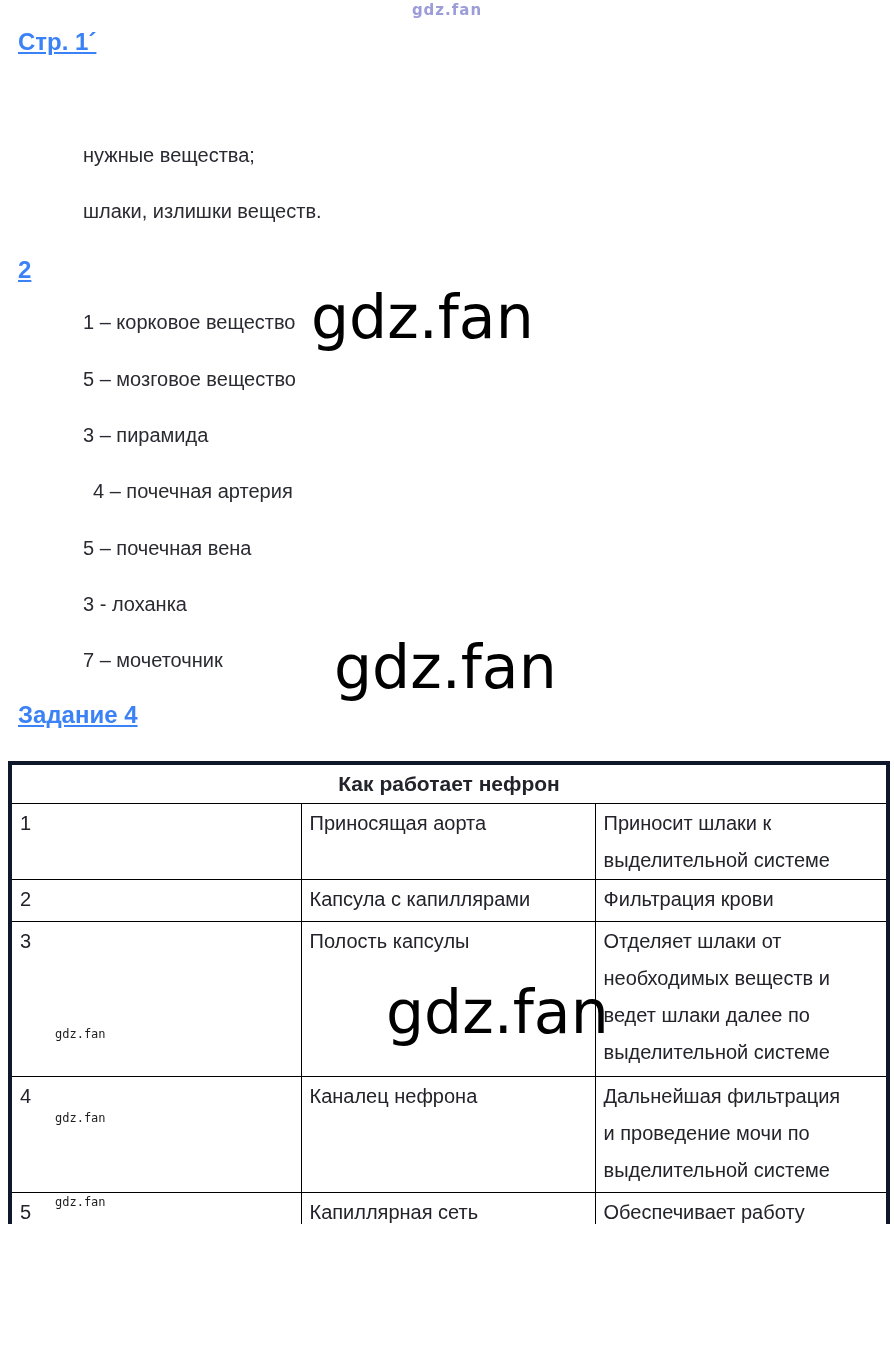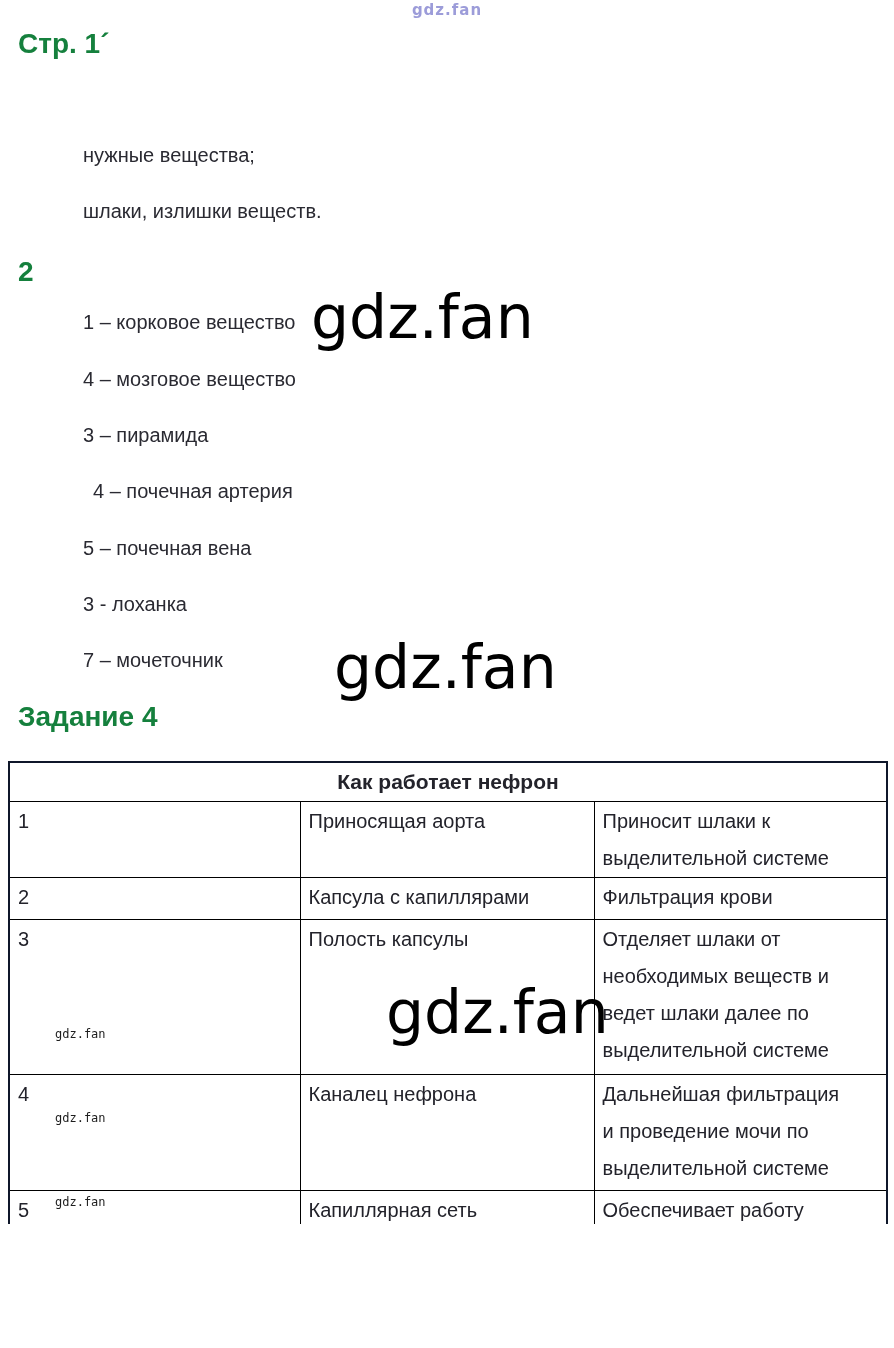"Стр. 1´" .label { color: #15803d -> #3b82f6; font-size: 28px -> 24px; text-decoration: none -> underline }
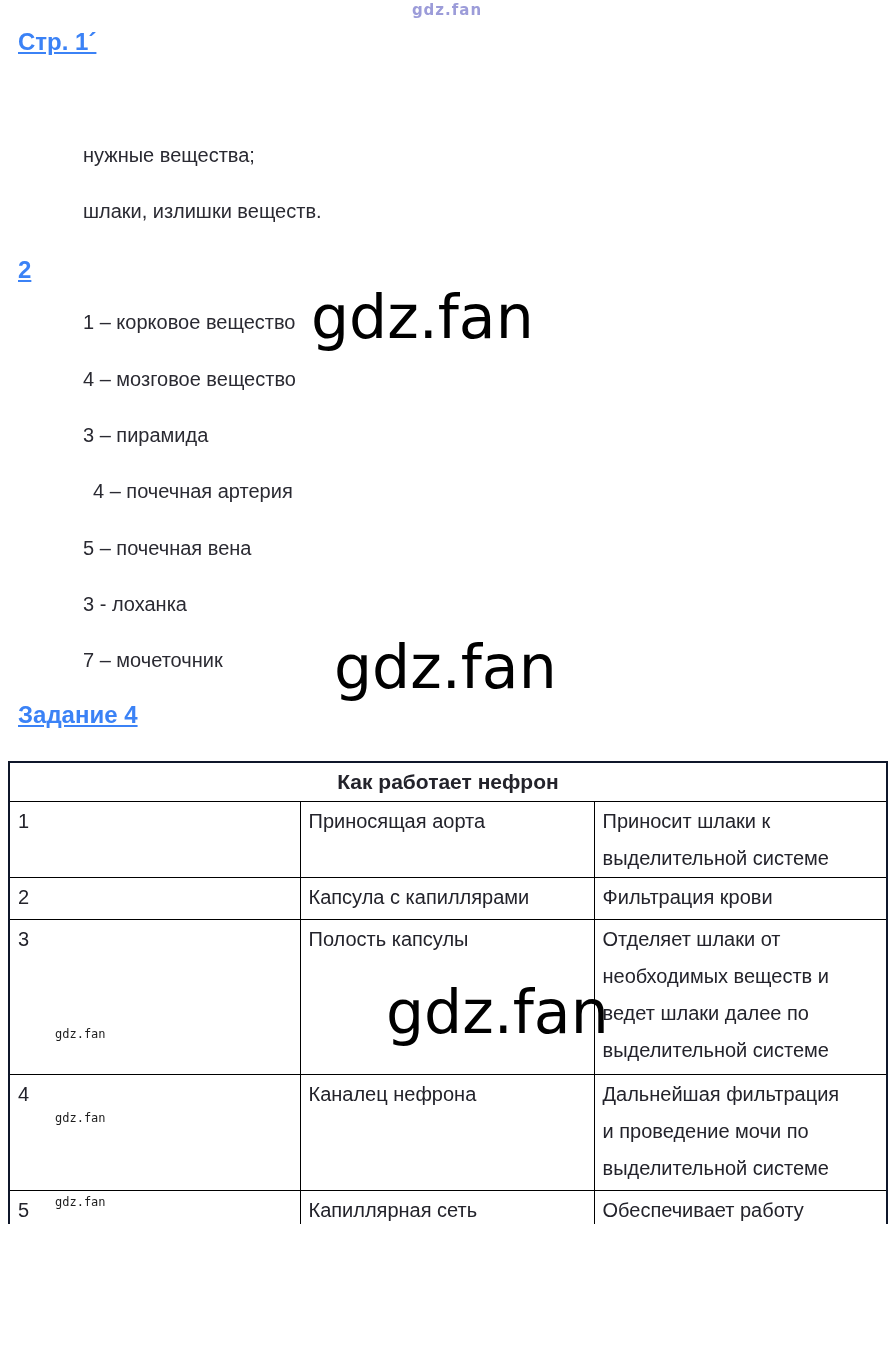"4 – мозговое вещество" div.abs { text: 4 -> 5 }
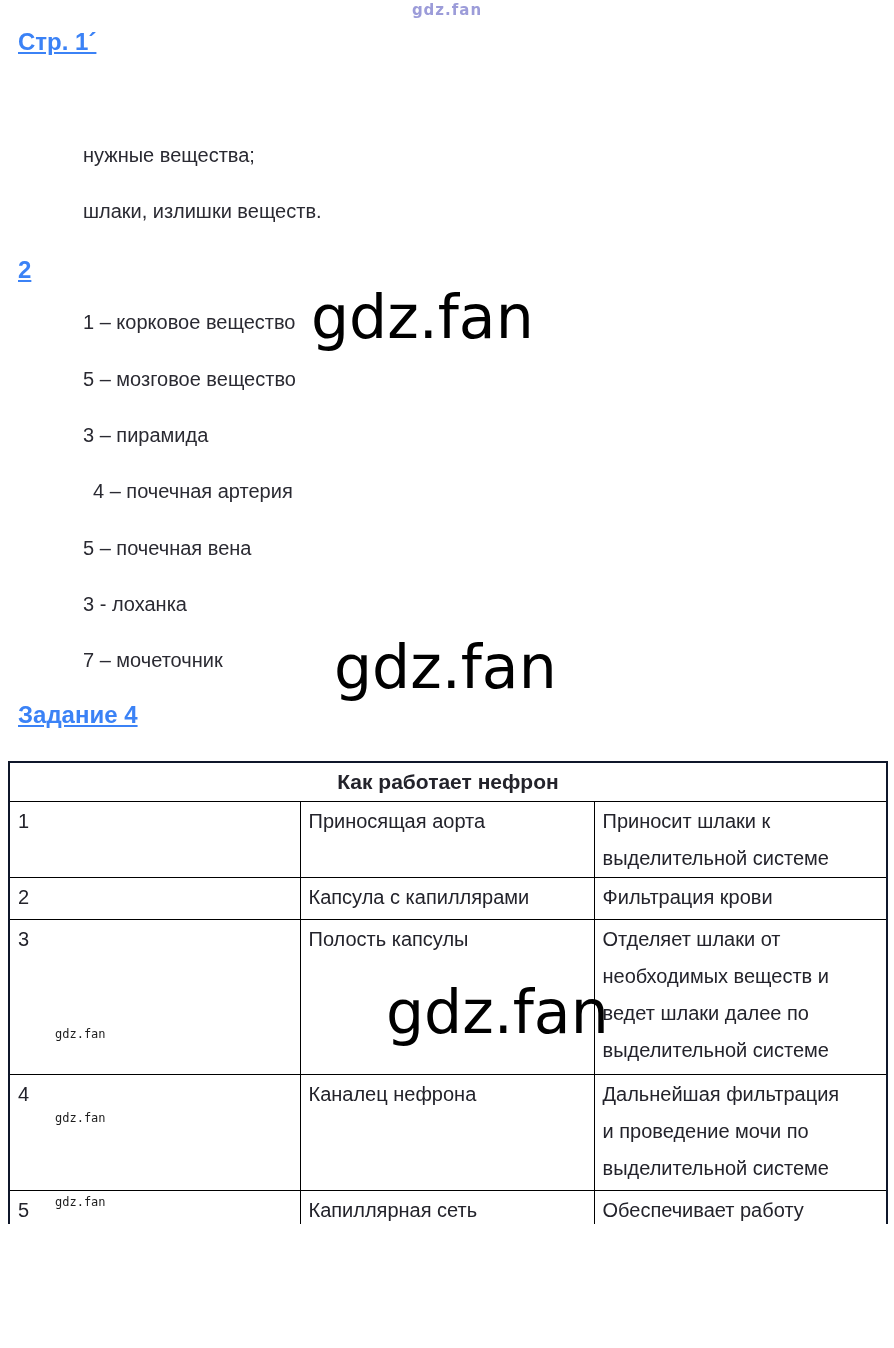"Как работает нефрон" .tbl { border: 2px solid #0f172a -> 4px solid #0f172a }
